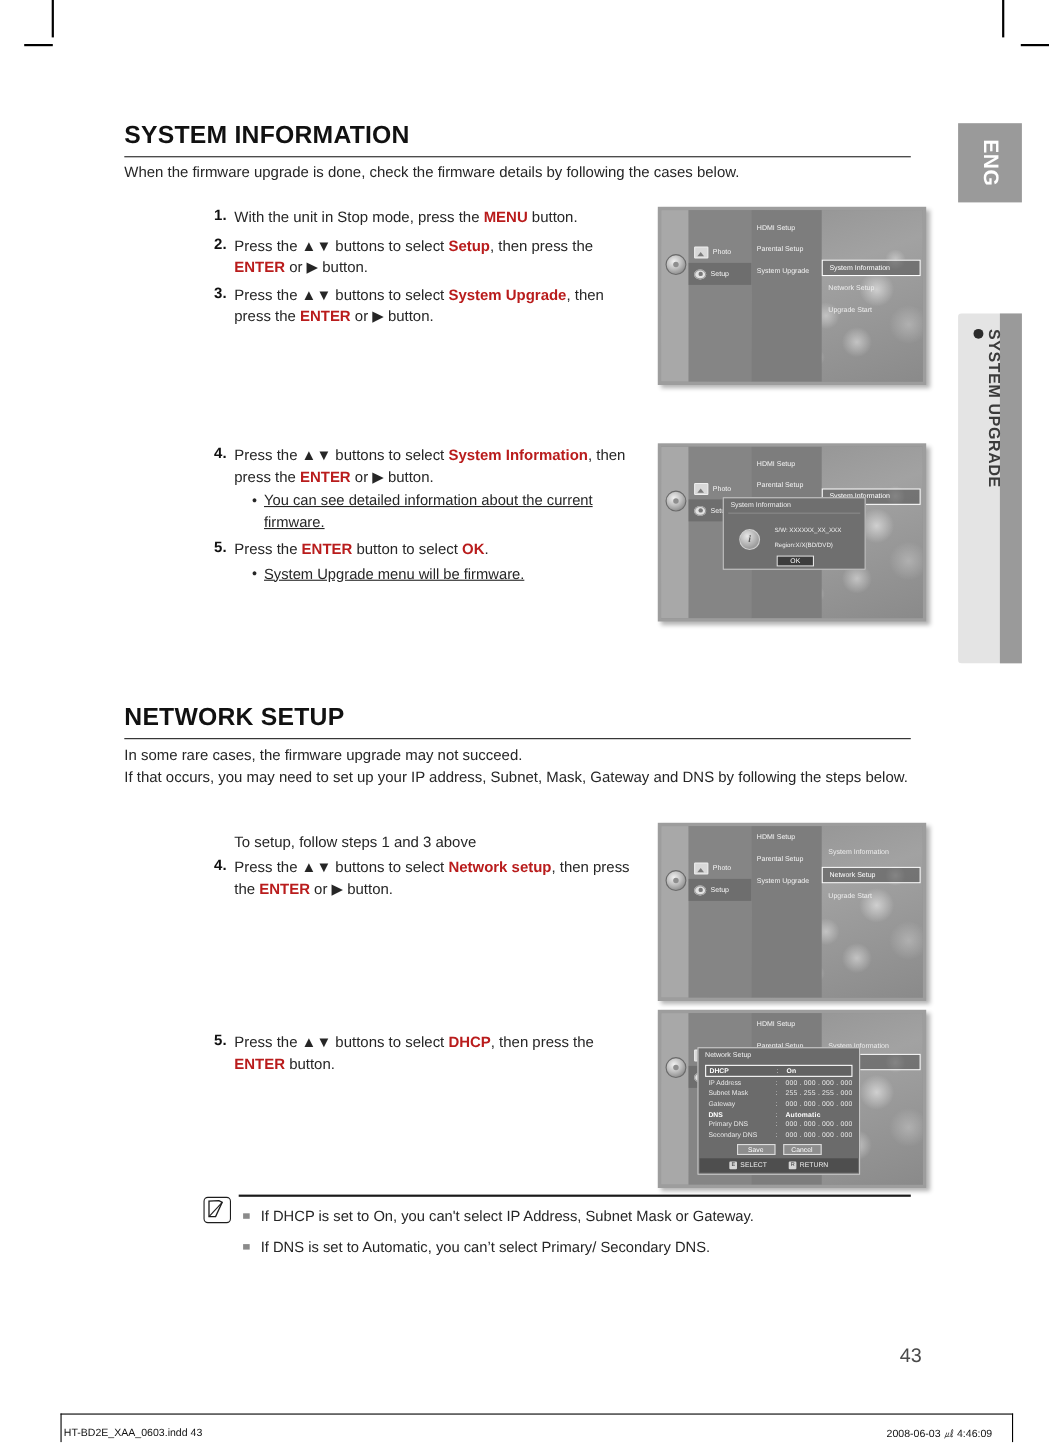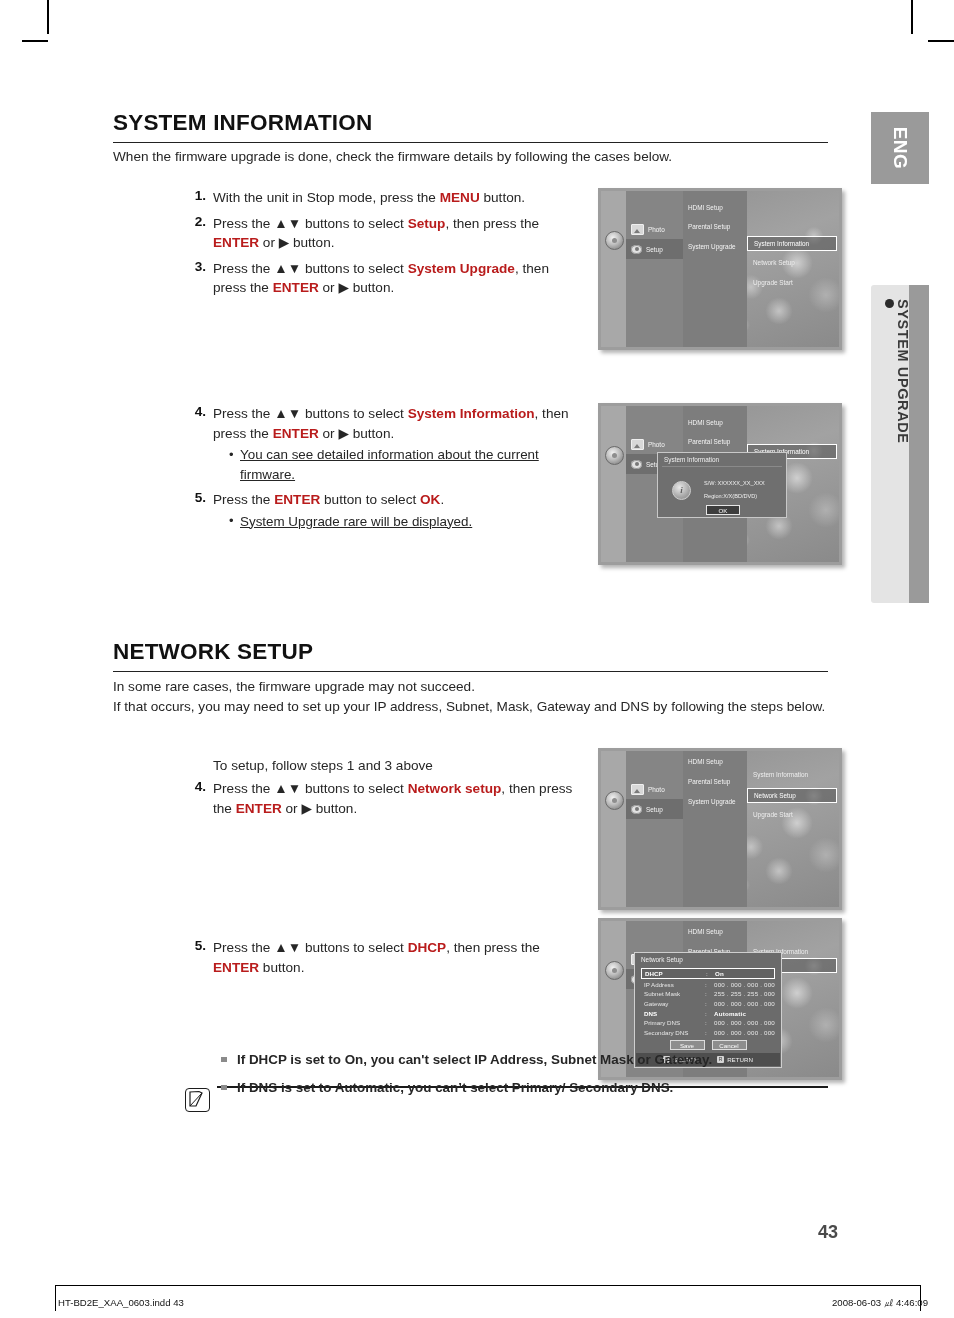"System Upgrade rare will be" li { text: rare will be displayed -> menu will be firmware }
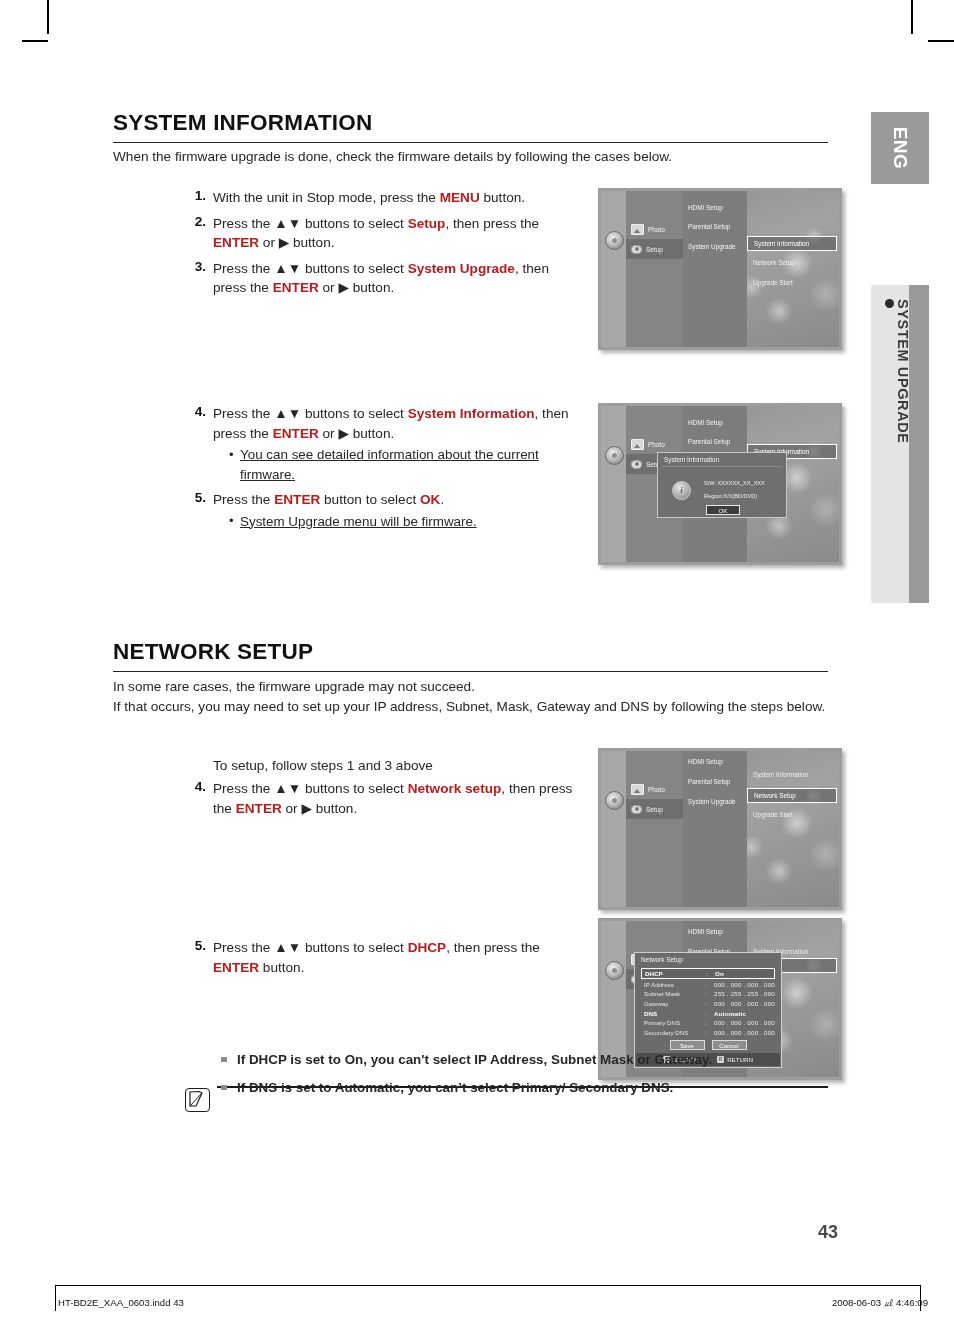"If DHCP is set to" .note-list { font-weight: bold -> none; top: 1050px -> 1096px }
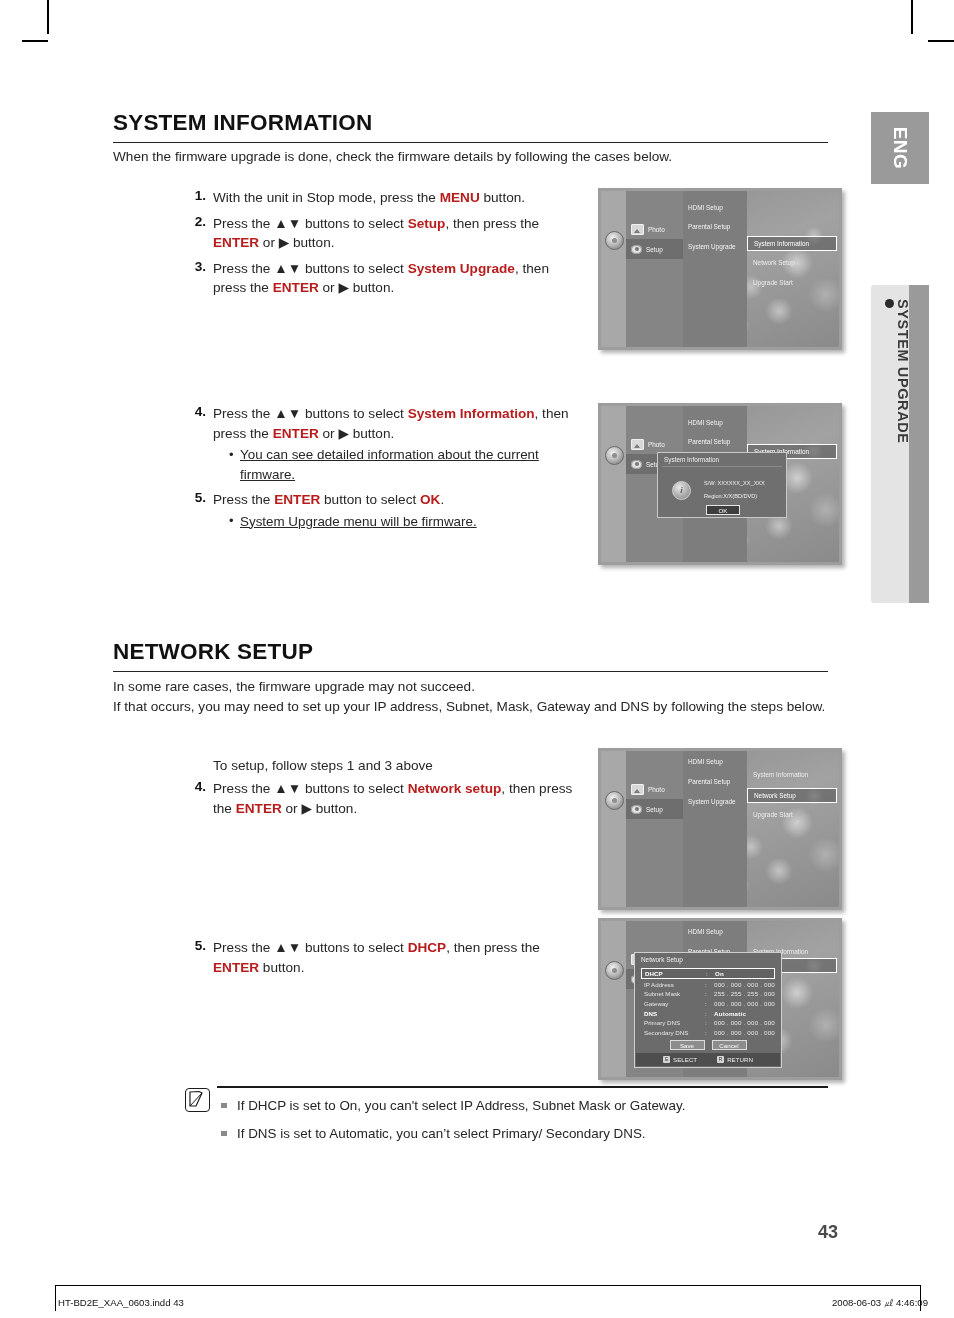"43" .page-num { font-weight: bold -> normal }
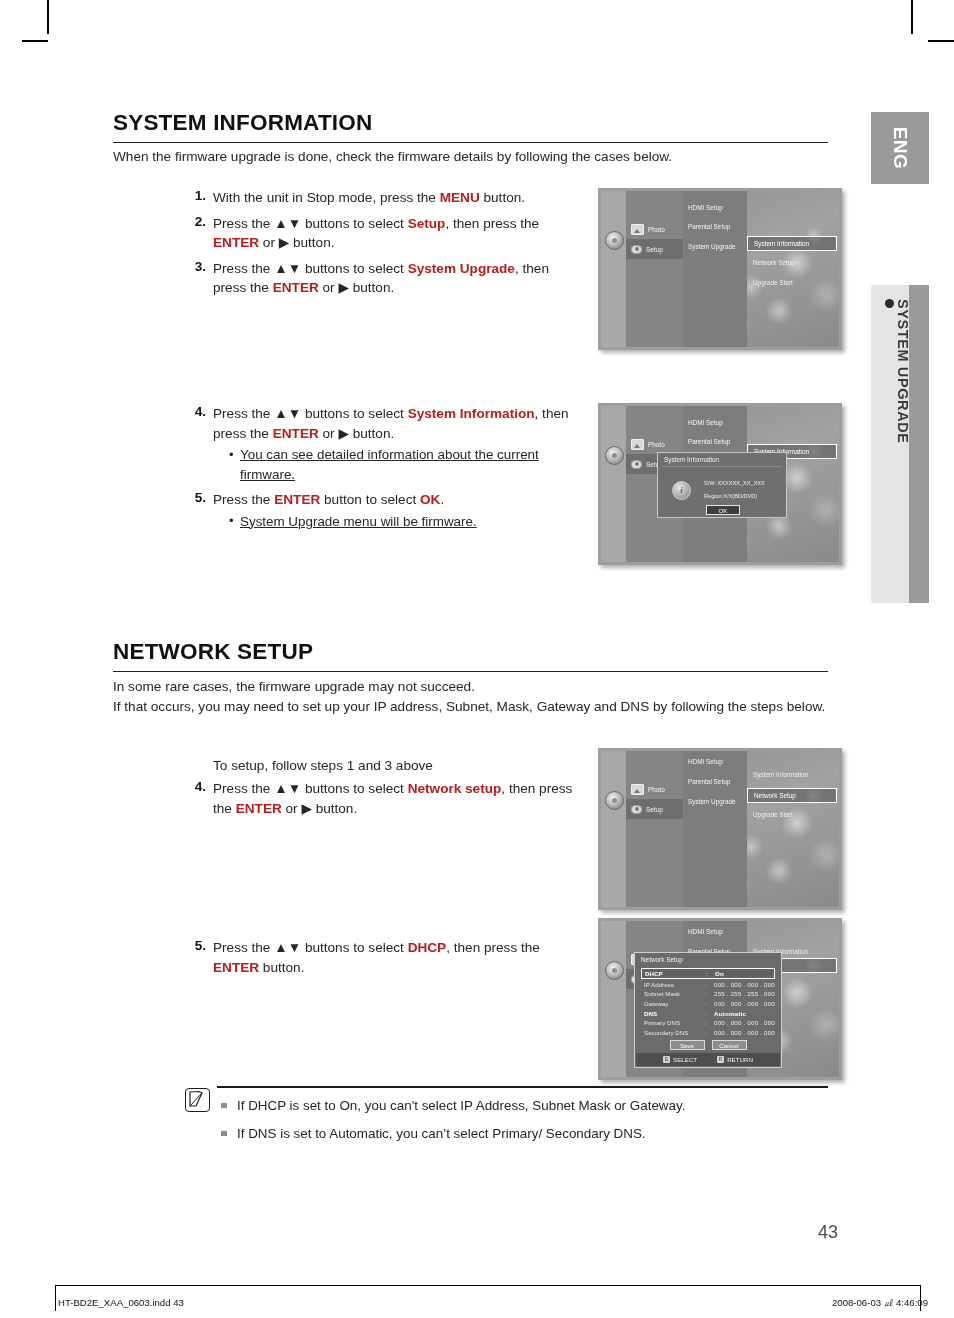"2008-06-03 ㎕ 4:46:09" .foot-right { right: 26px -> 52px }
